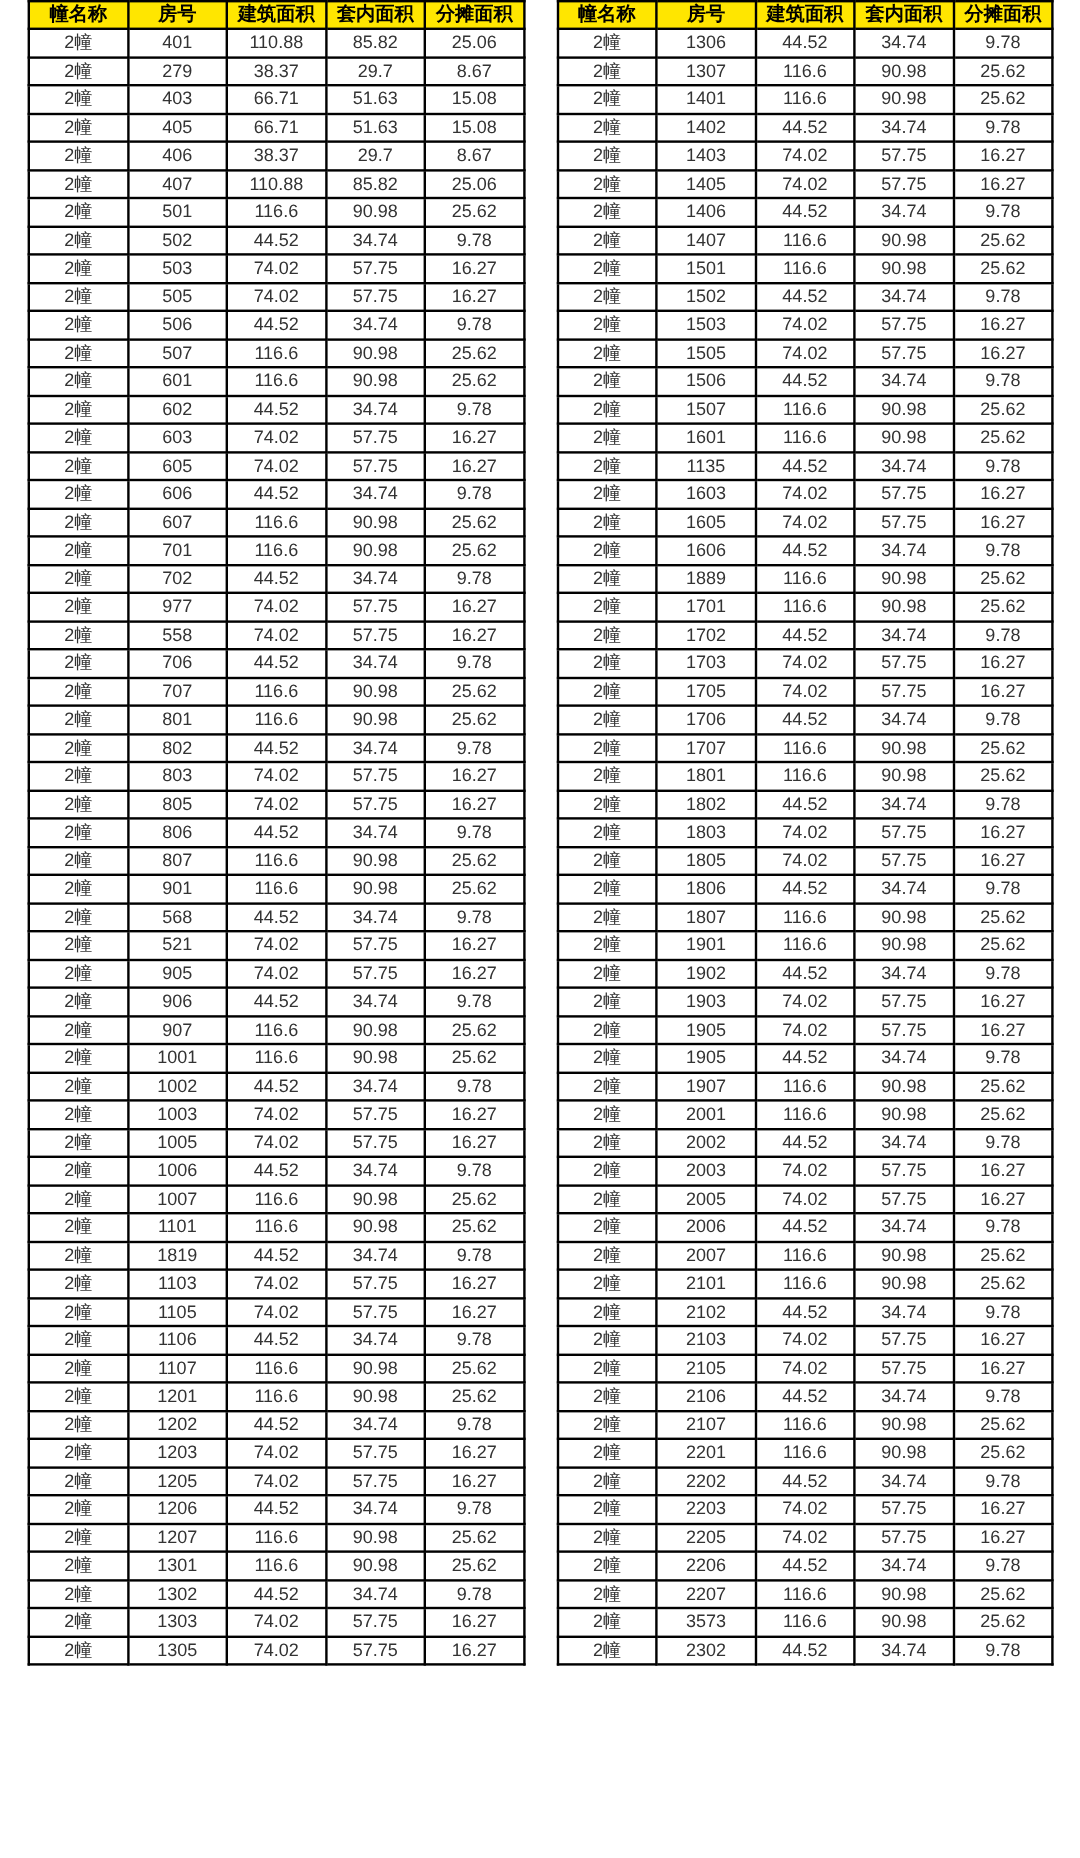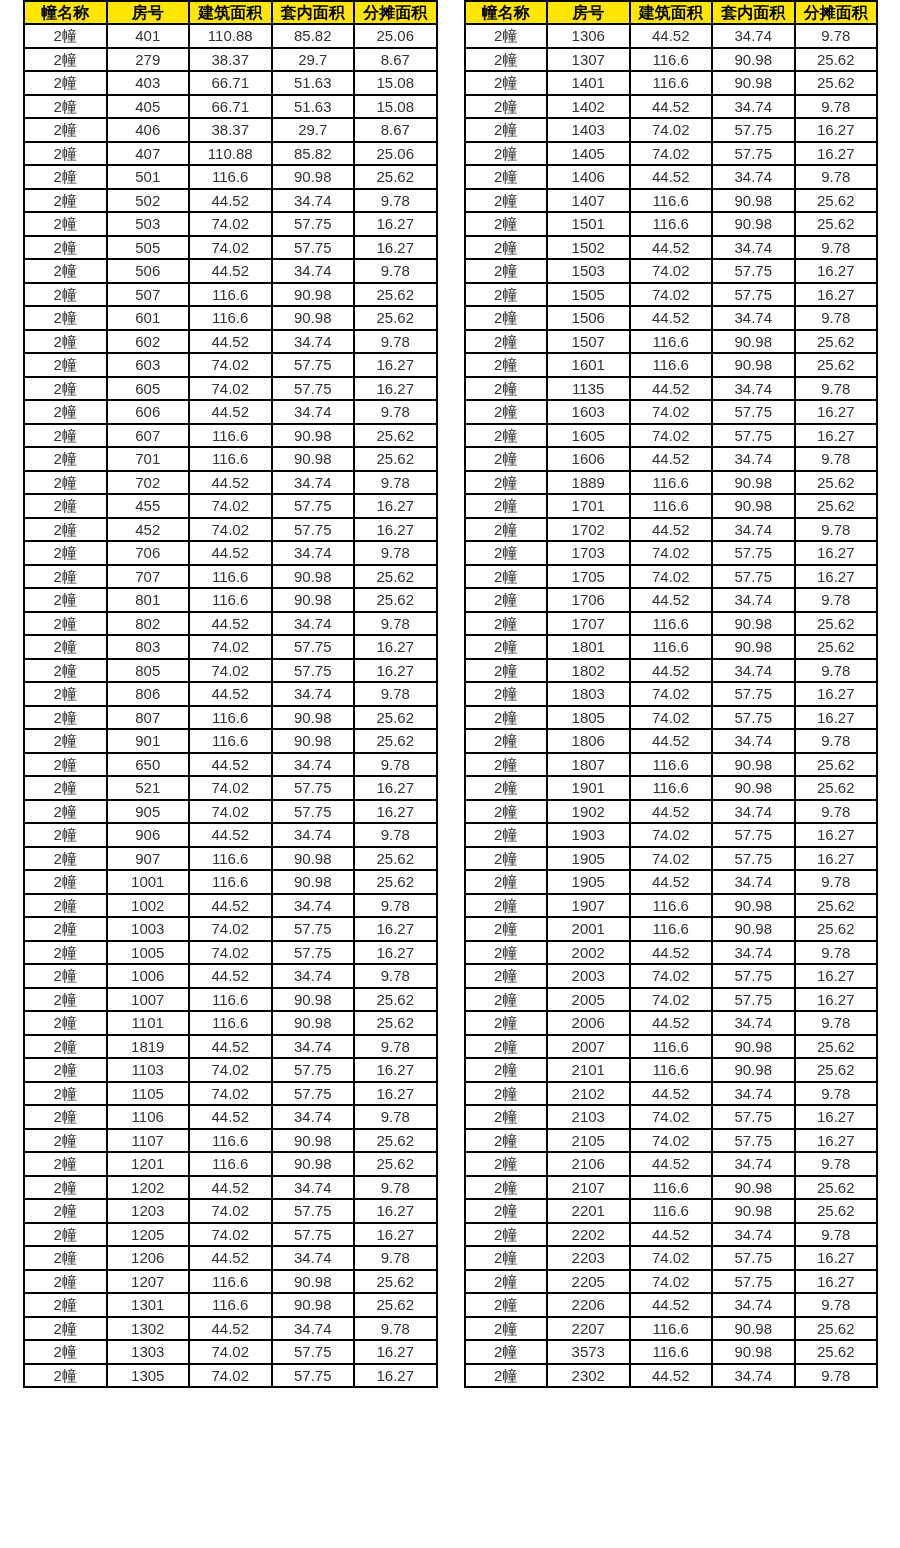"455" td { text: 455 -> 977 }
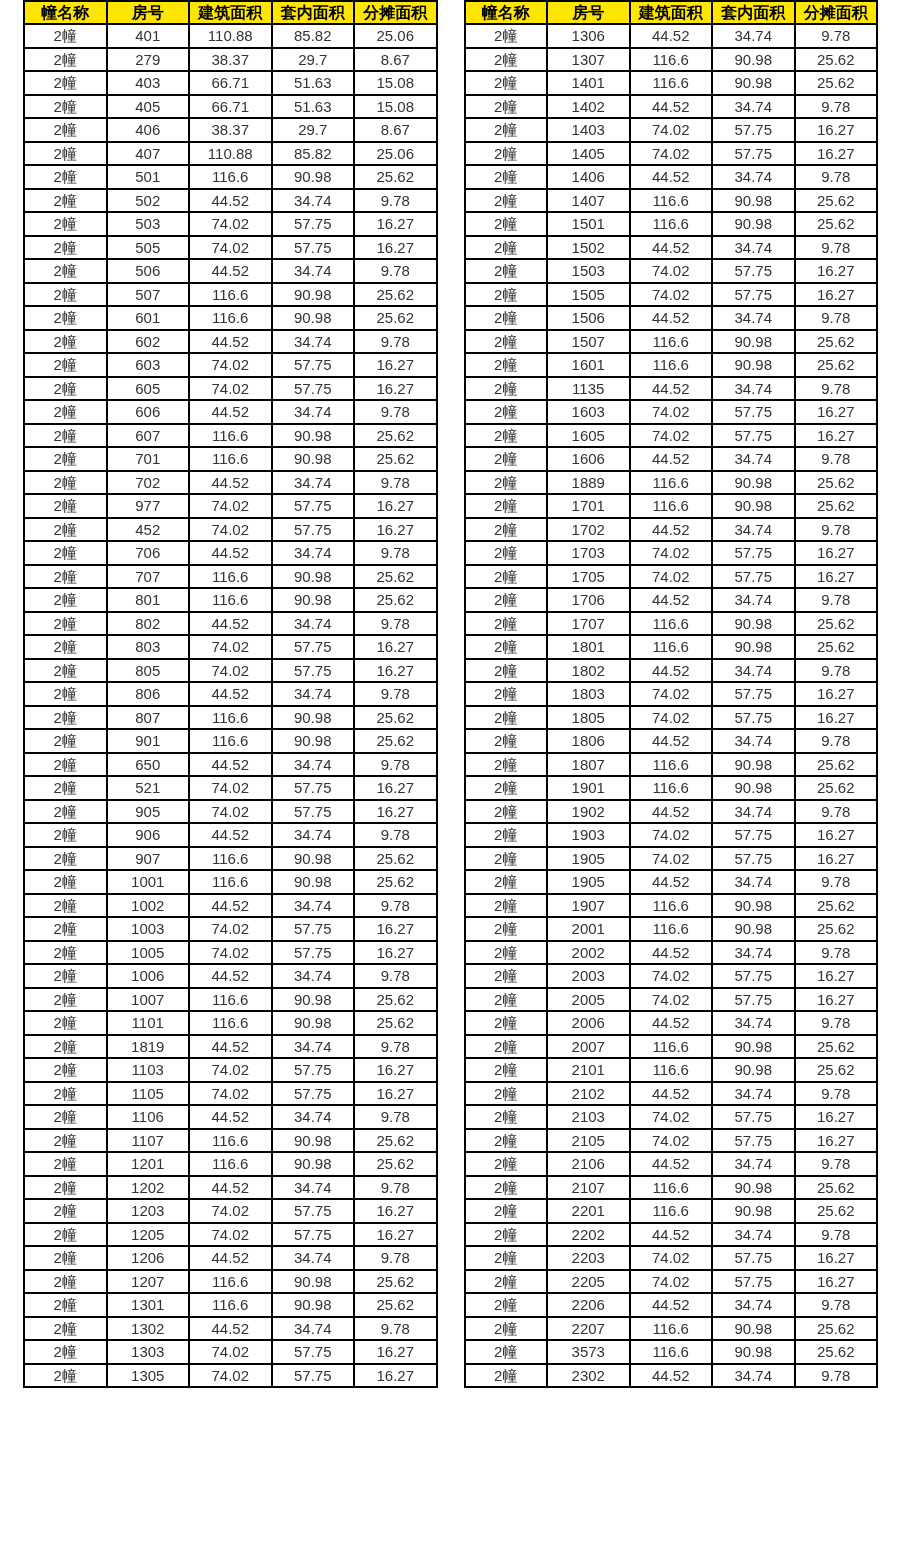"452" td { text: 452 -> 558 }
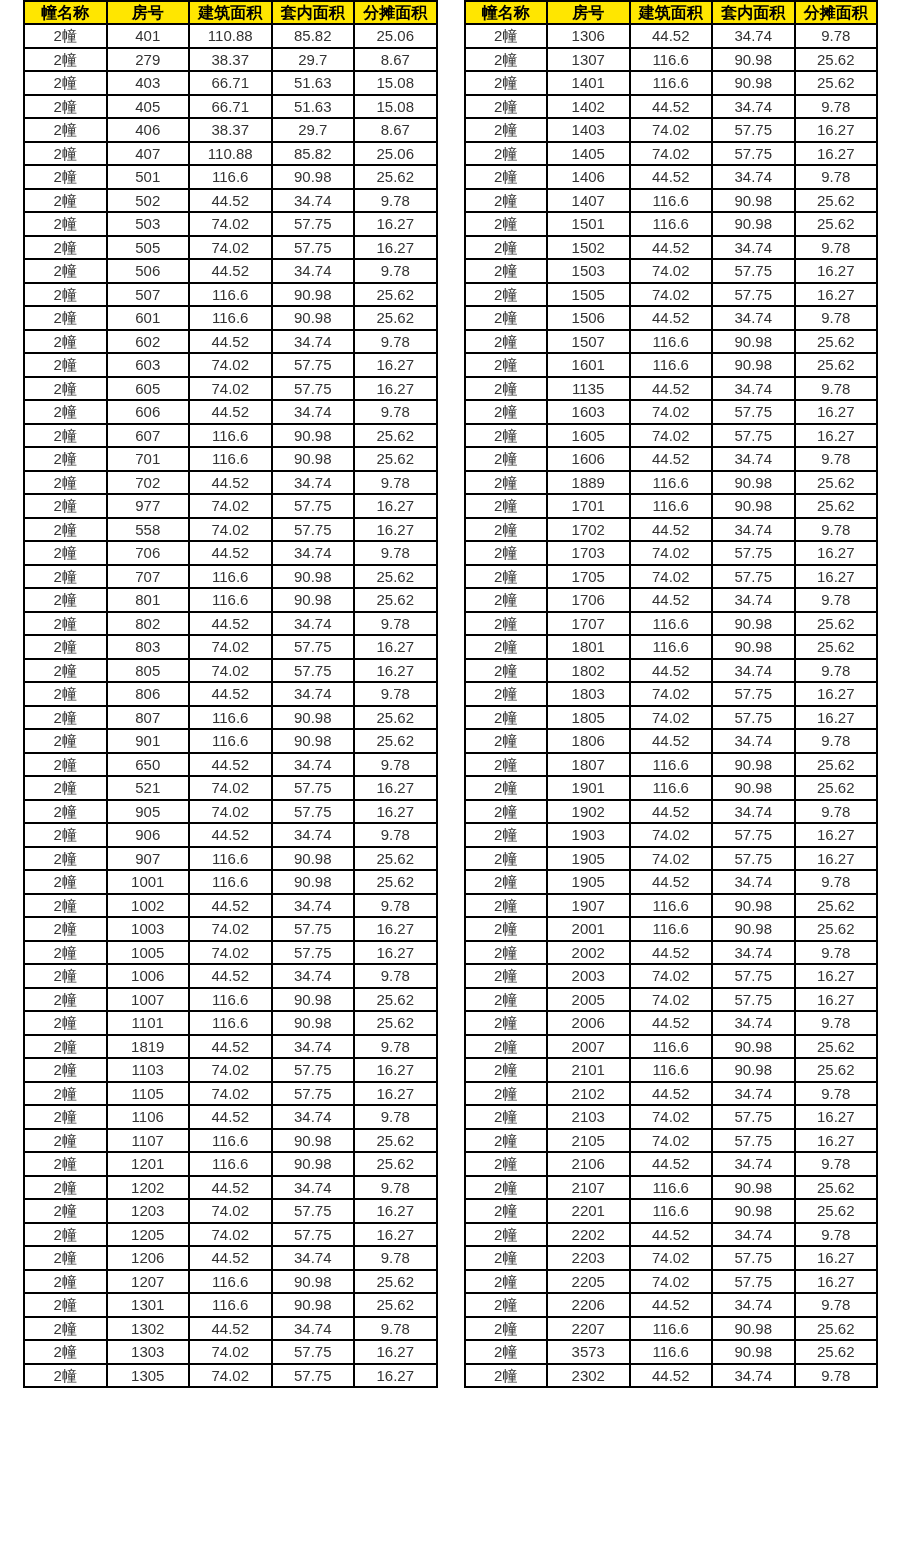"650" td { text: 650 -> 568 }
